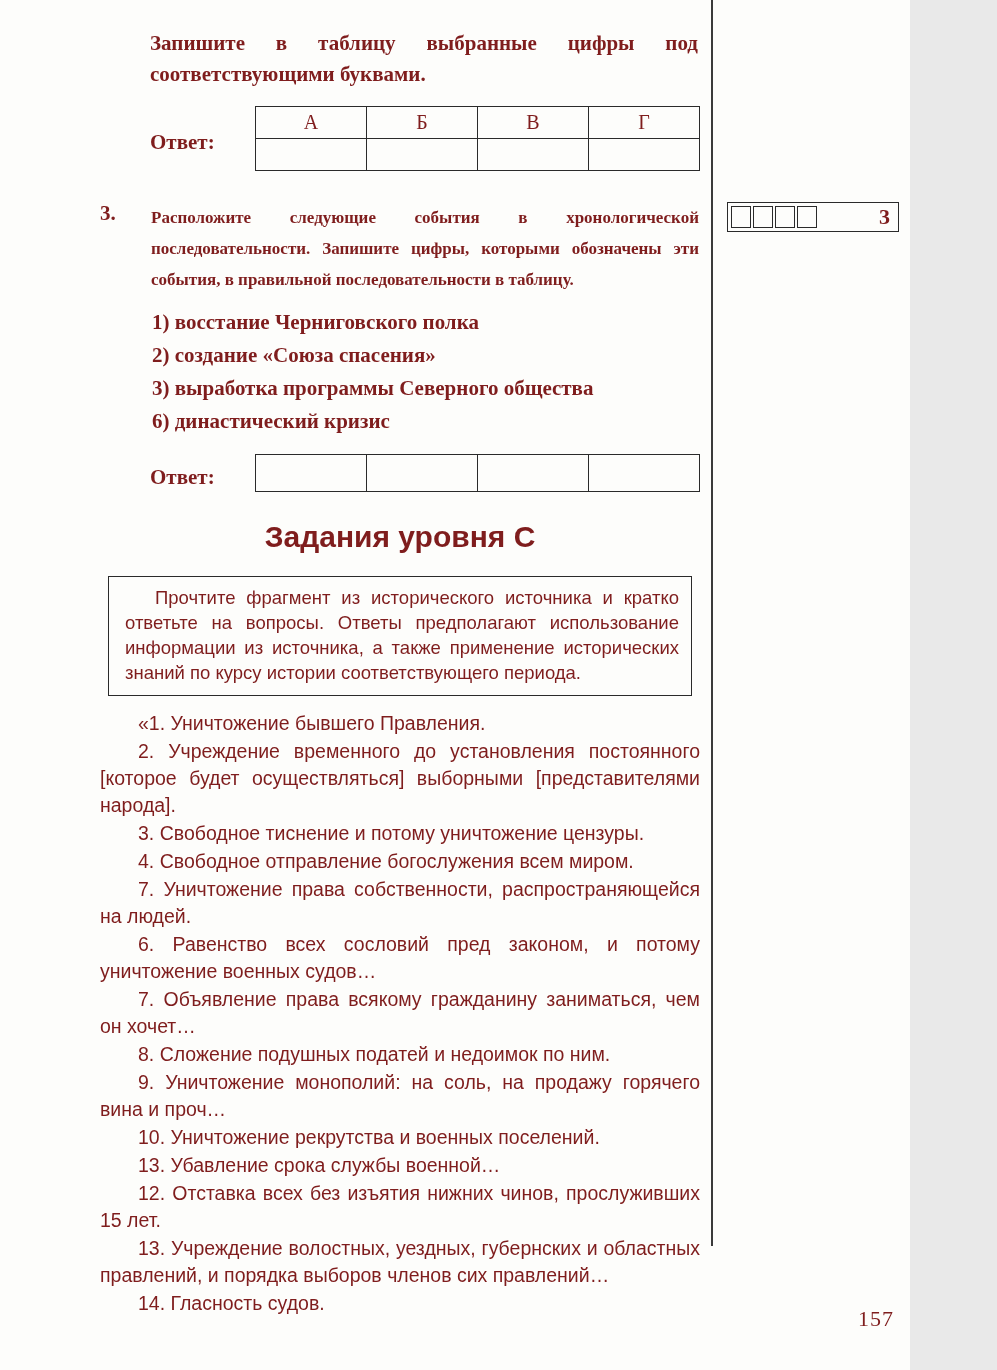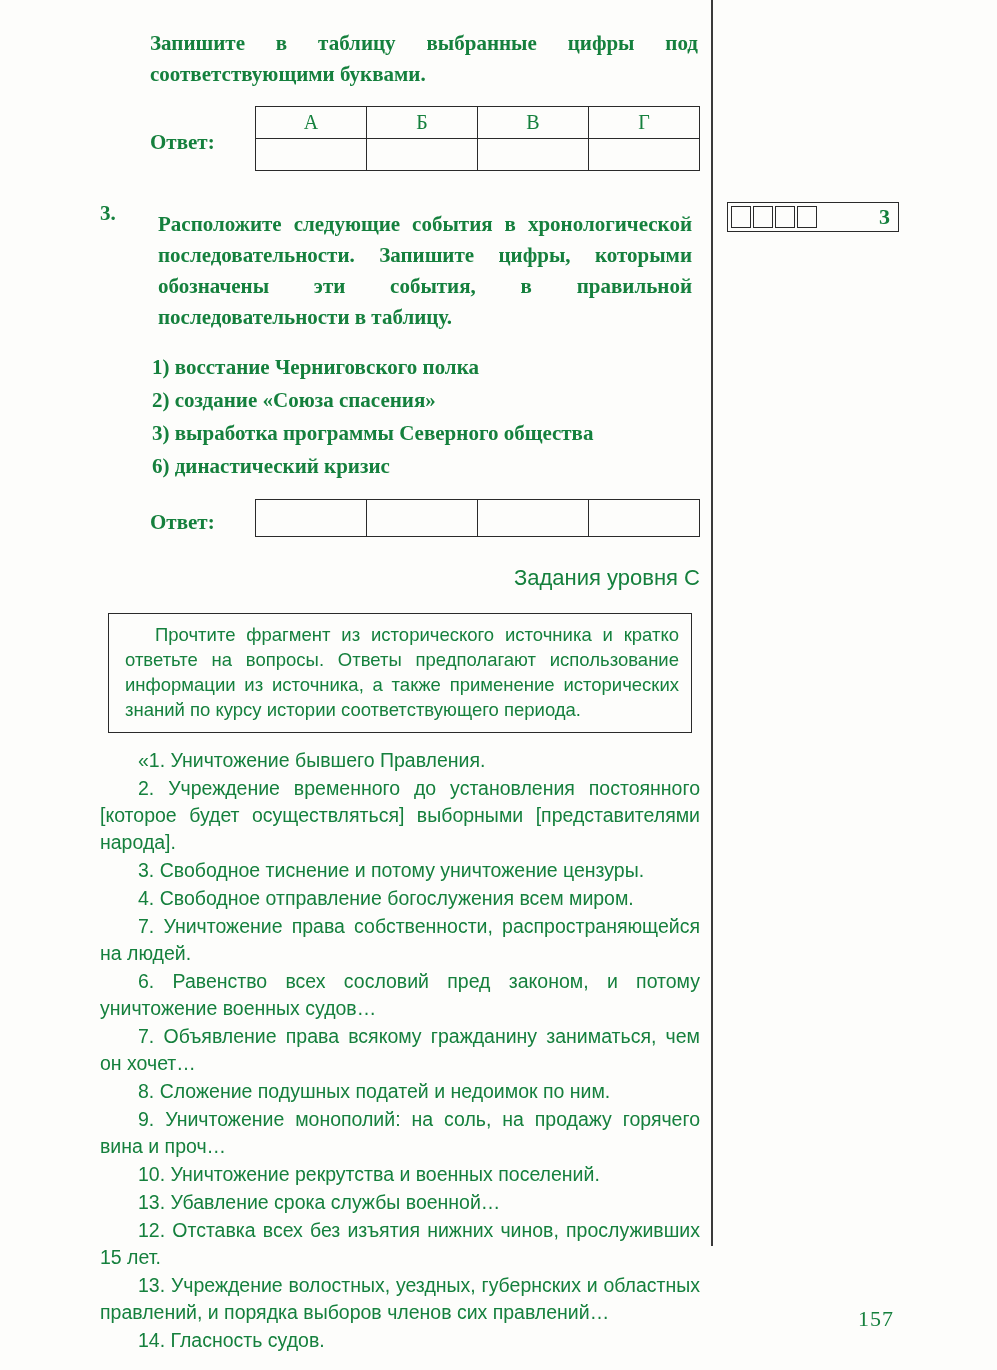"Запишите в таблицу выбранные цифры" .page { color: #15803d -> #7f1d1d; width: 997px -> 910px }
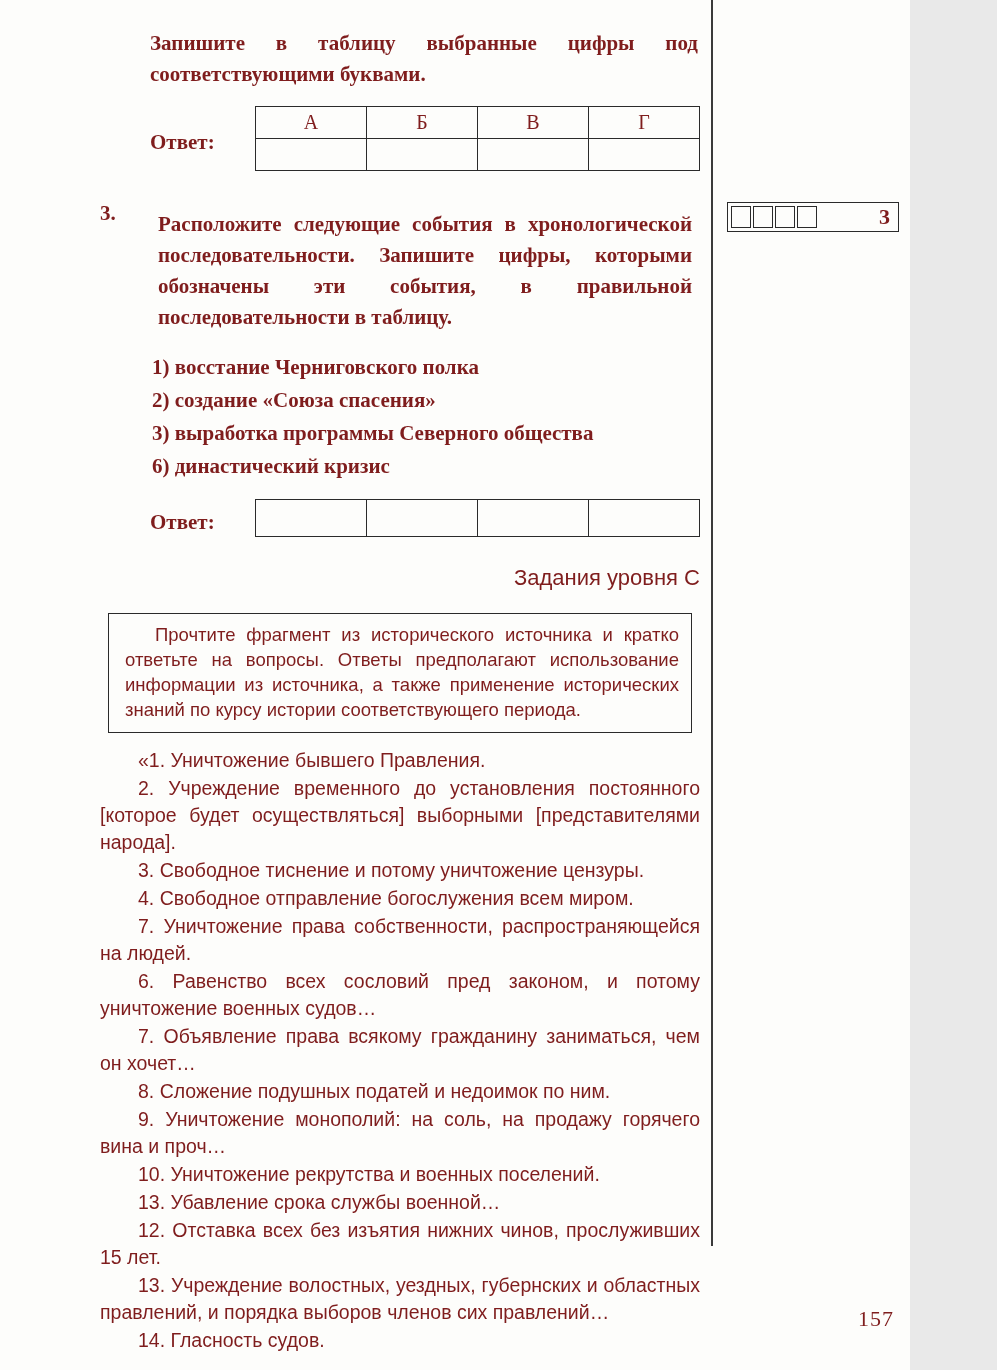"Расположите следующие события в" .q3-text { font-size: 21px -> 17px; margin: 8px -> 1px }
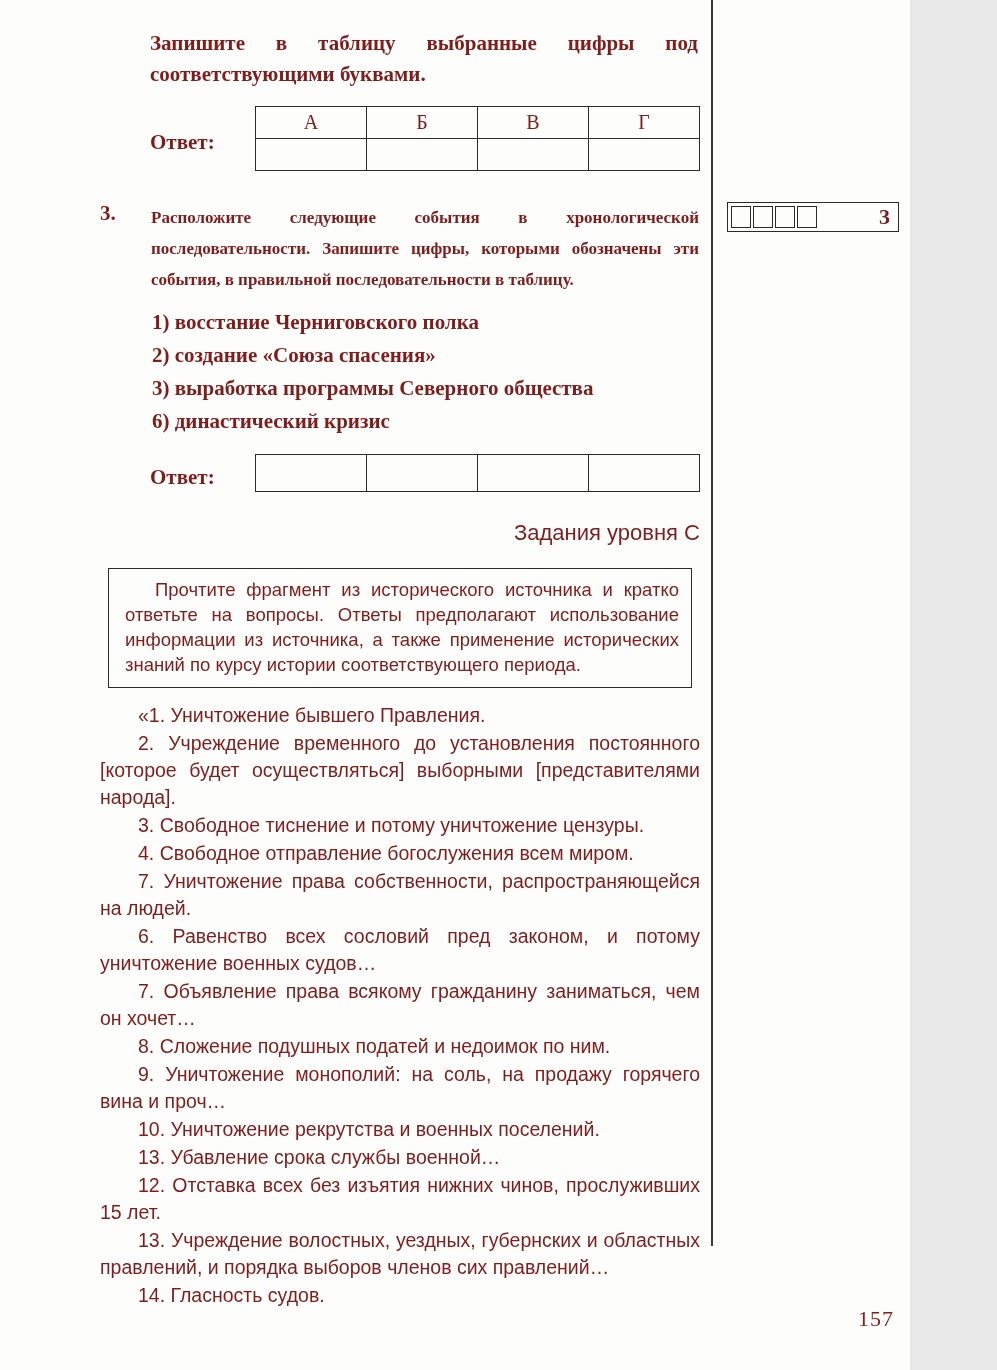"Задания уровня С" .section-heading { font-size: 22px -> 30px; font-weight: normal -> bold; text-align: right -> center }
